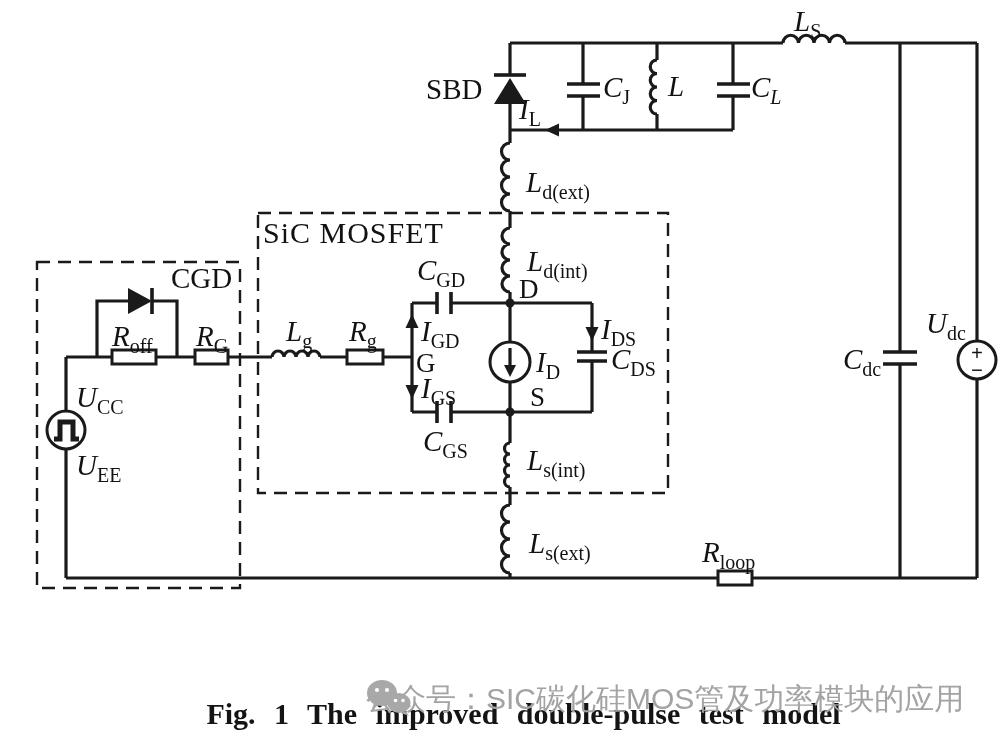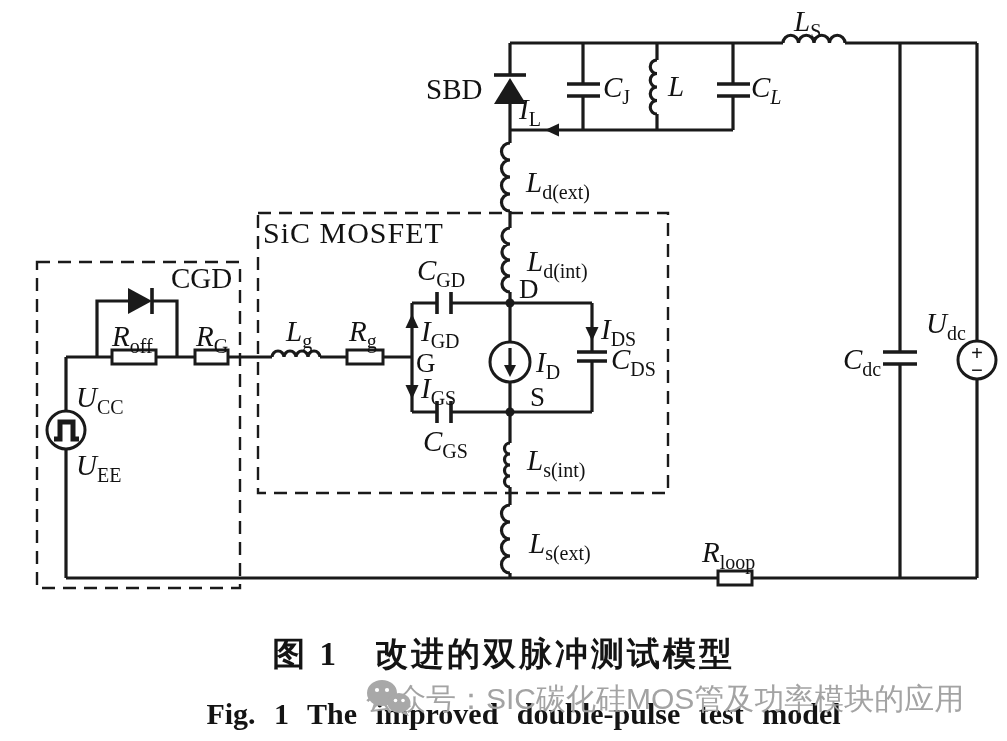"图 1 改进的双脉冲测试模型" div.caption-zh { html: <div>图 1 改进的双脉冲测试模型</div> -> none }
